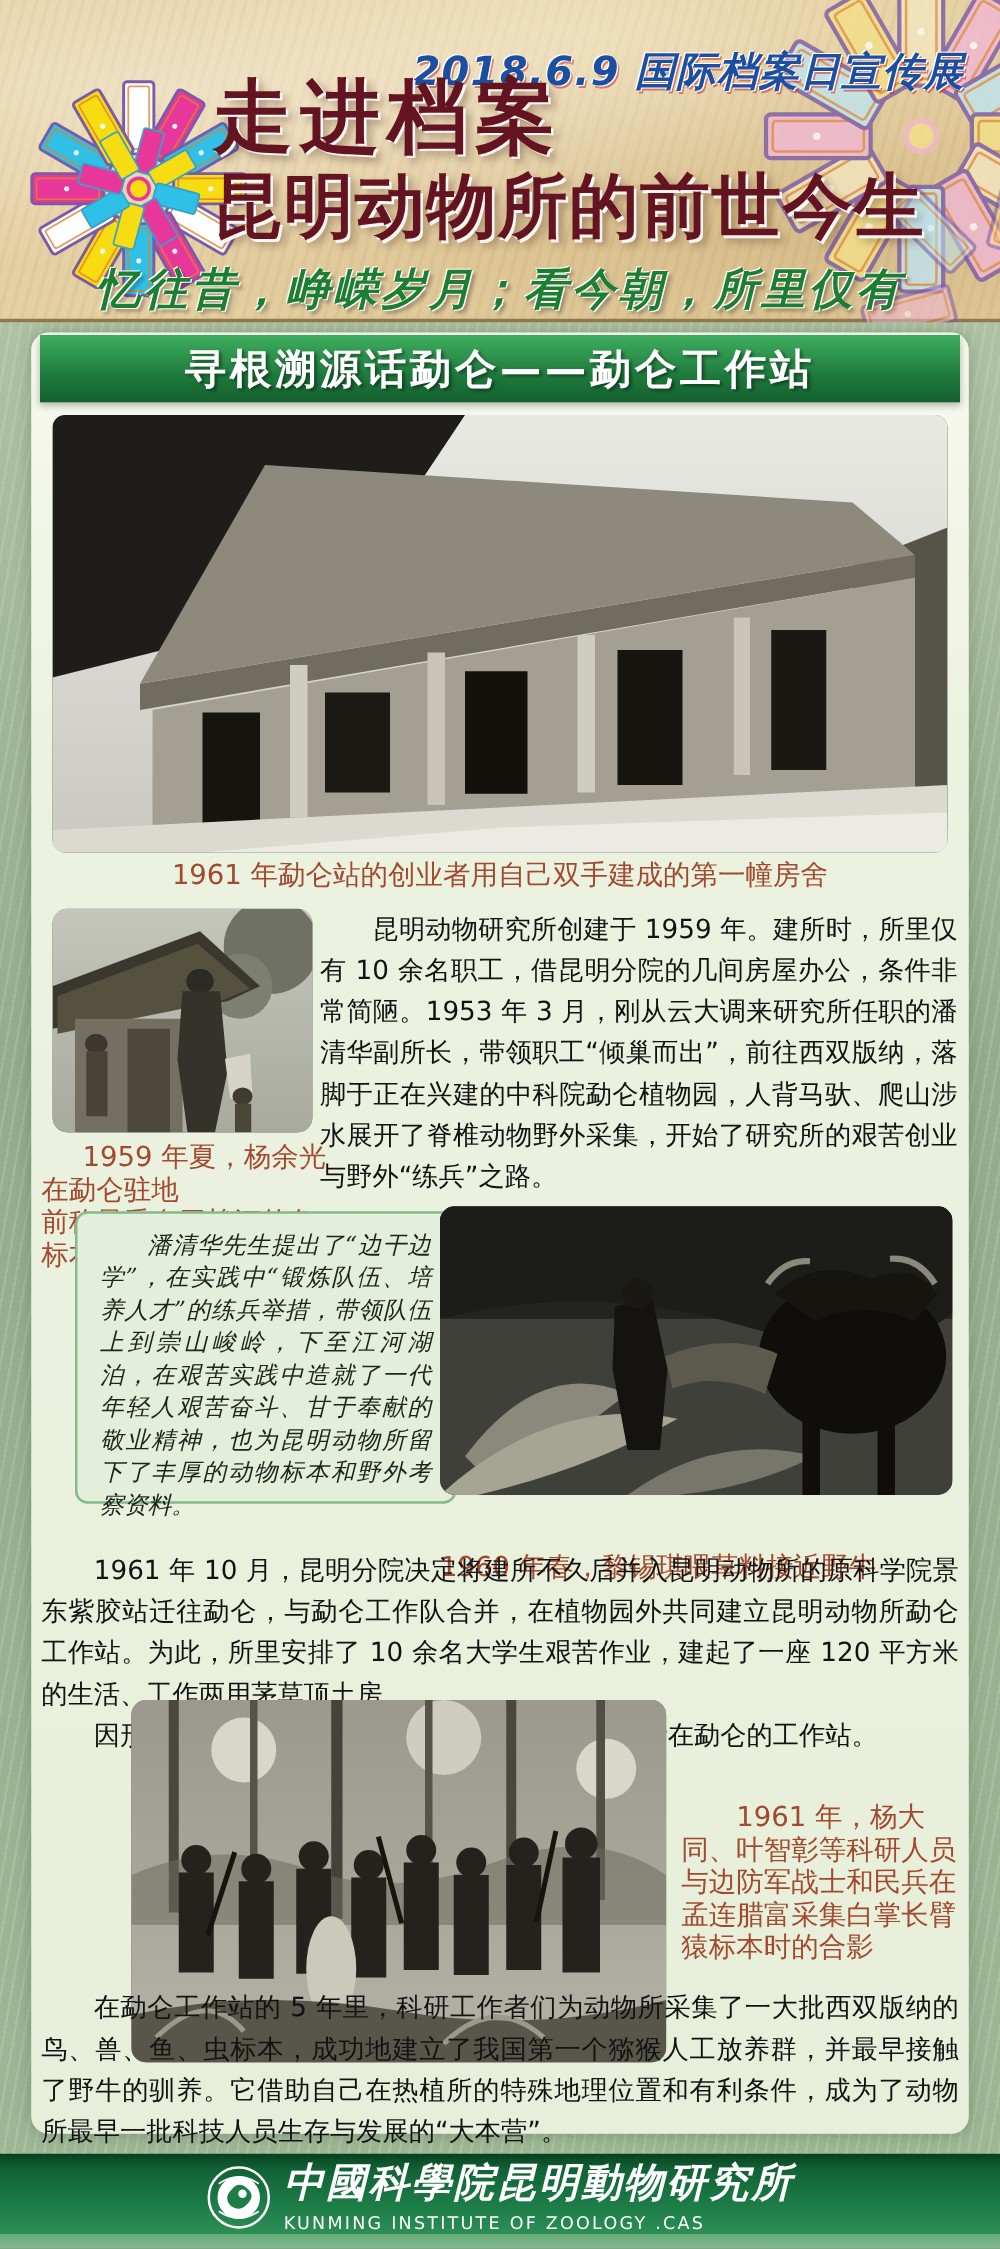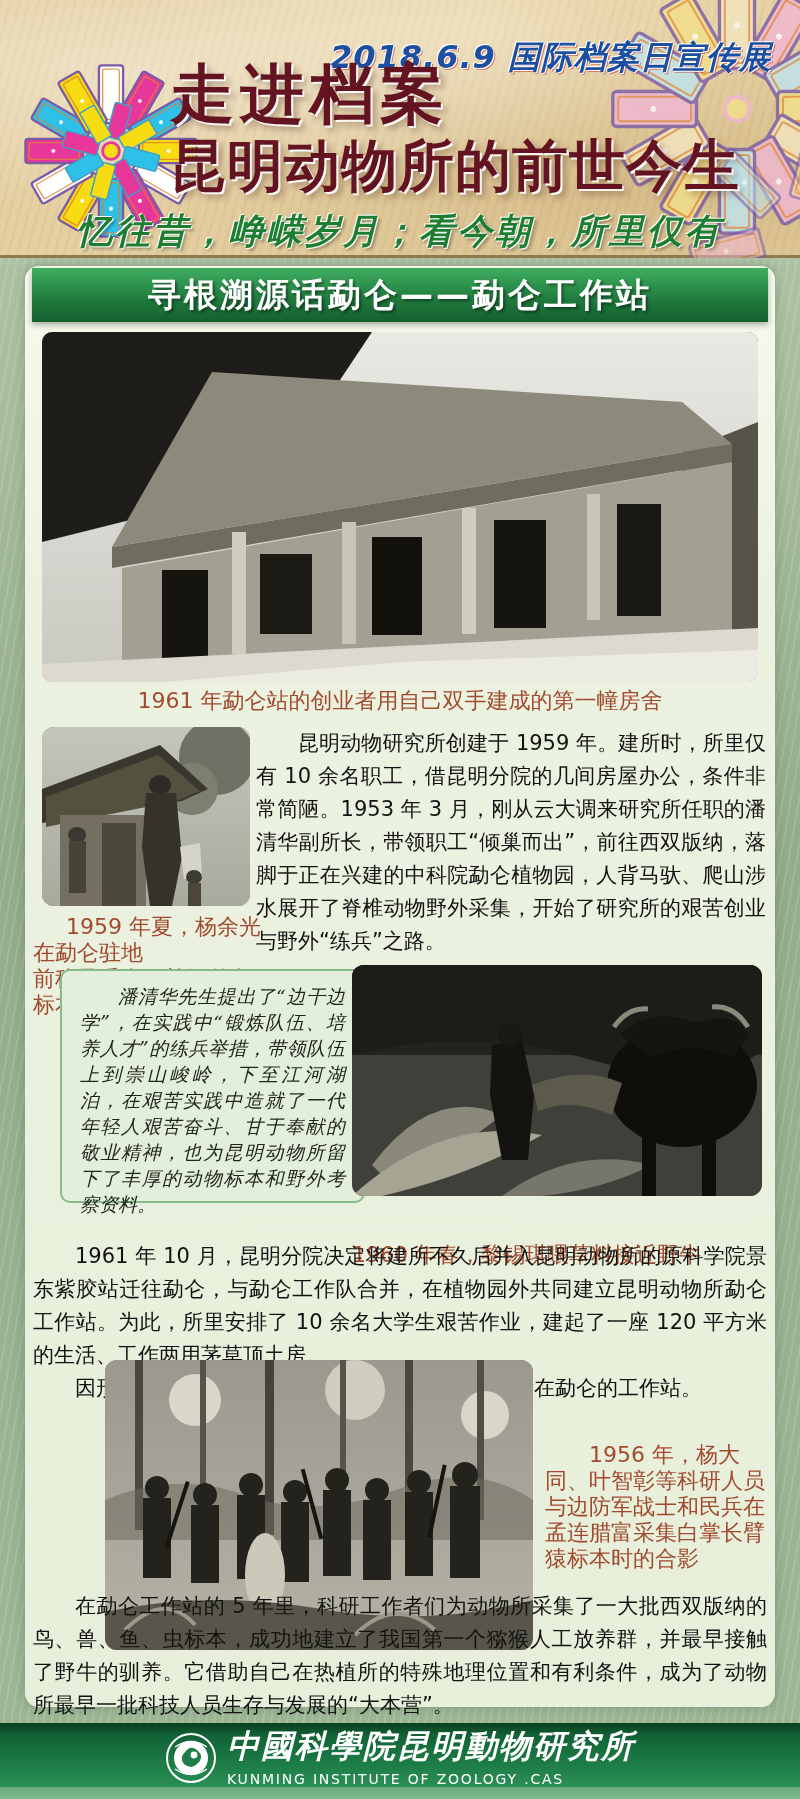"1956" div.caption { text: 1956 -> 1961 }
